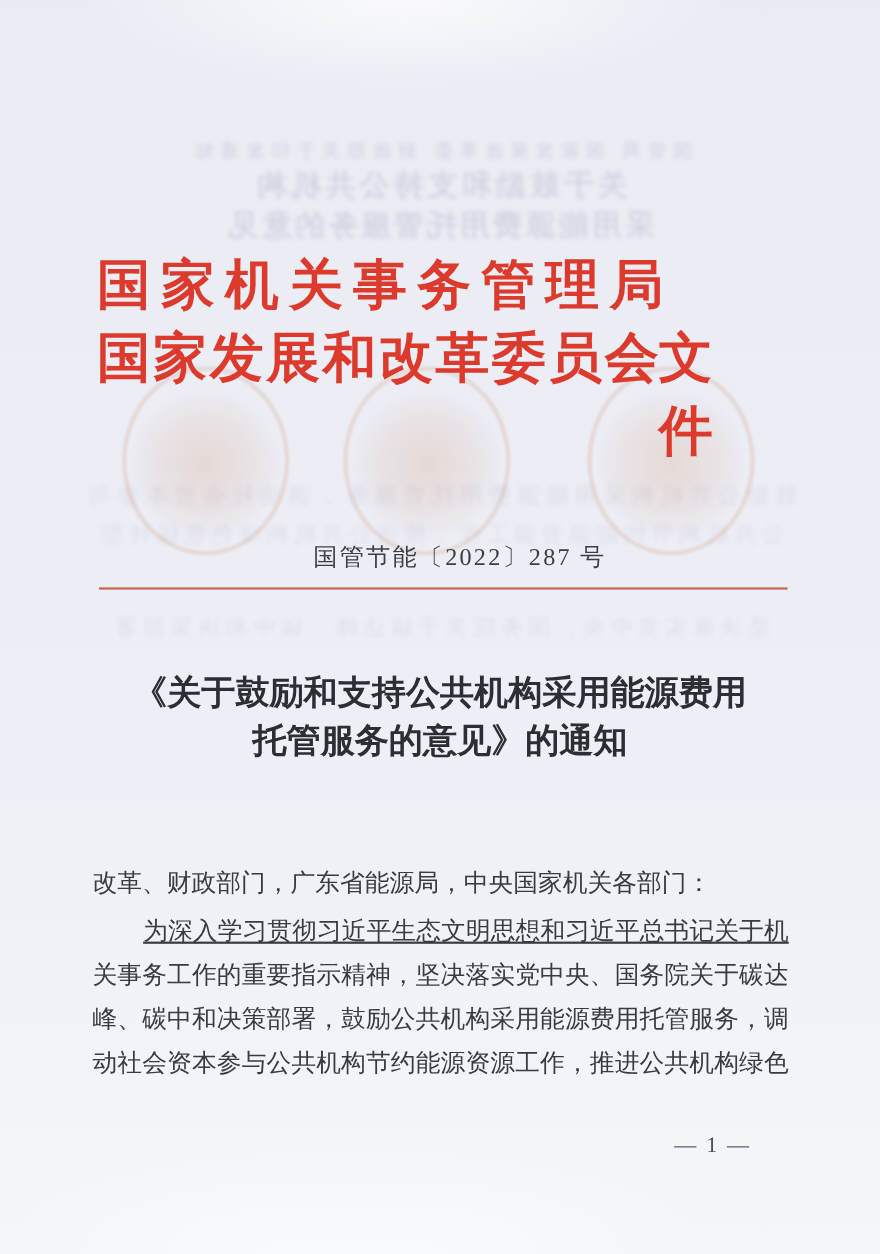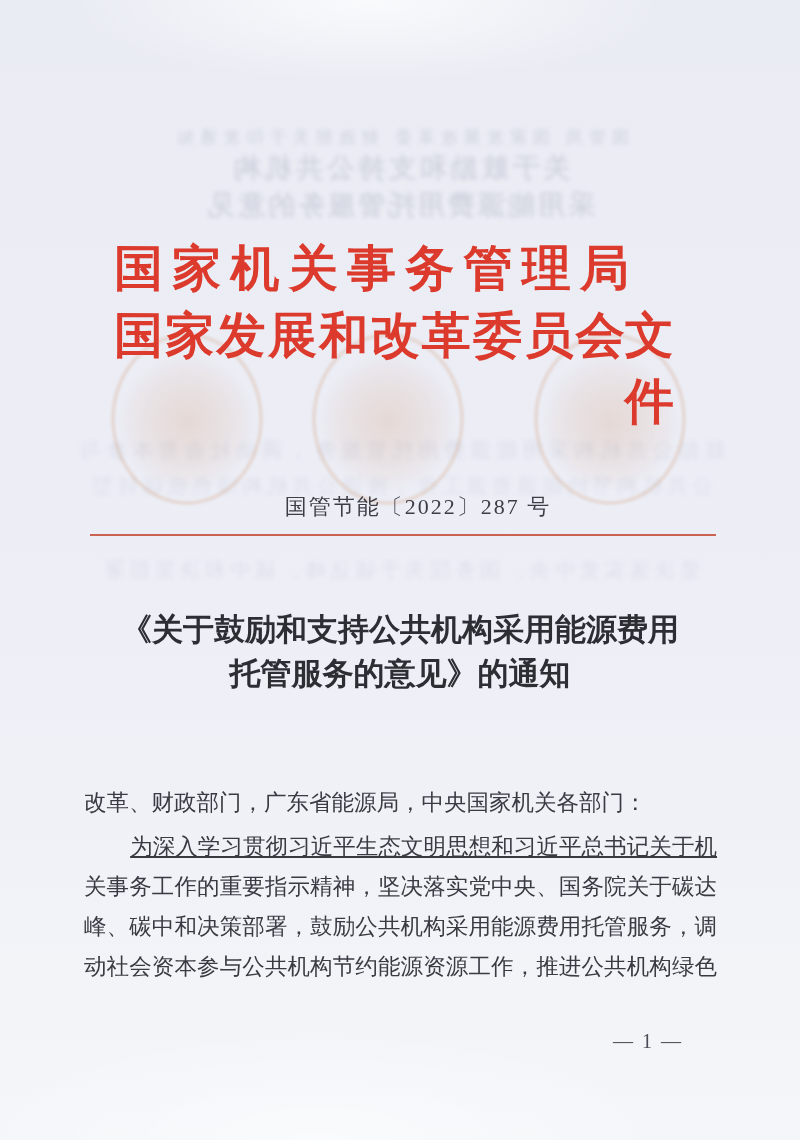"国家机关事务管理局" .header { left: 114px -> 88px; margin-top: 10px -> none }
